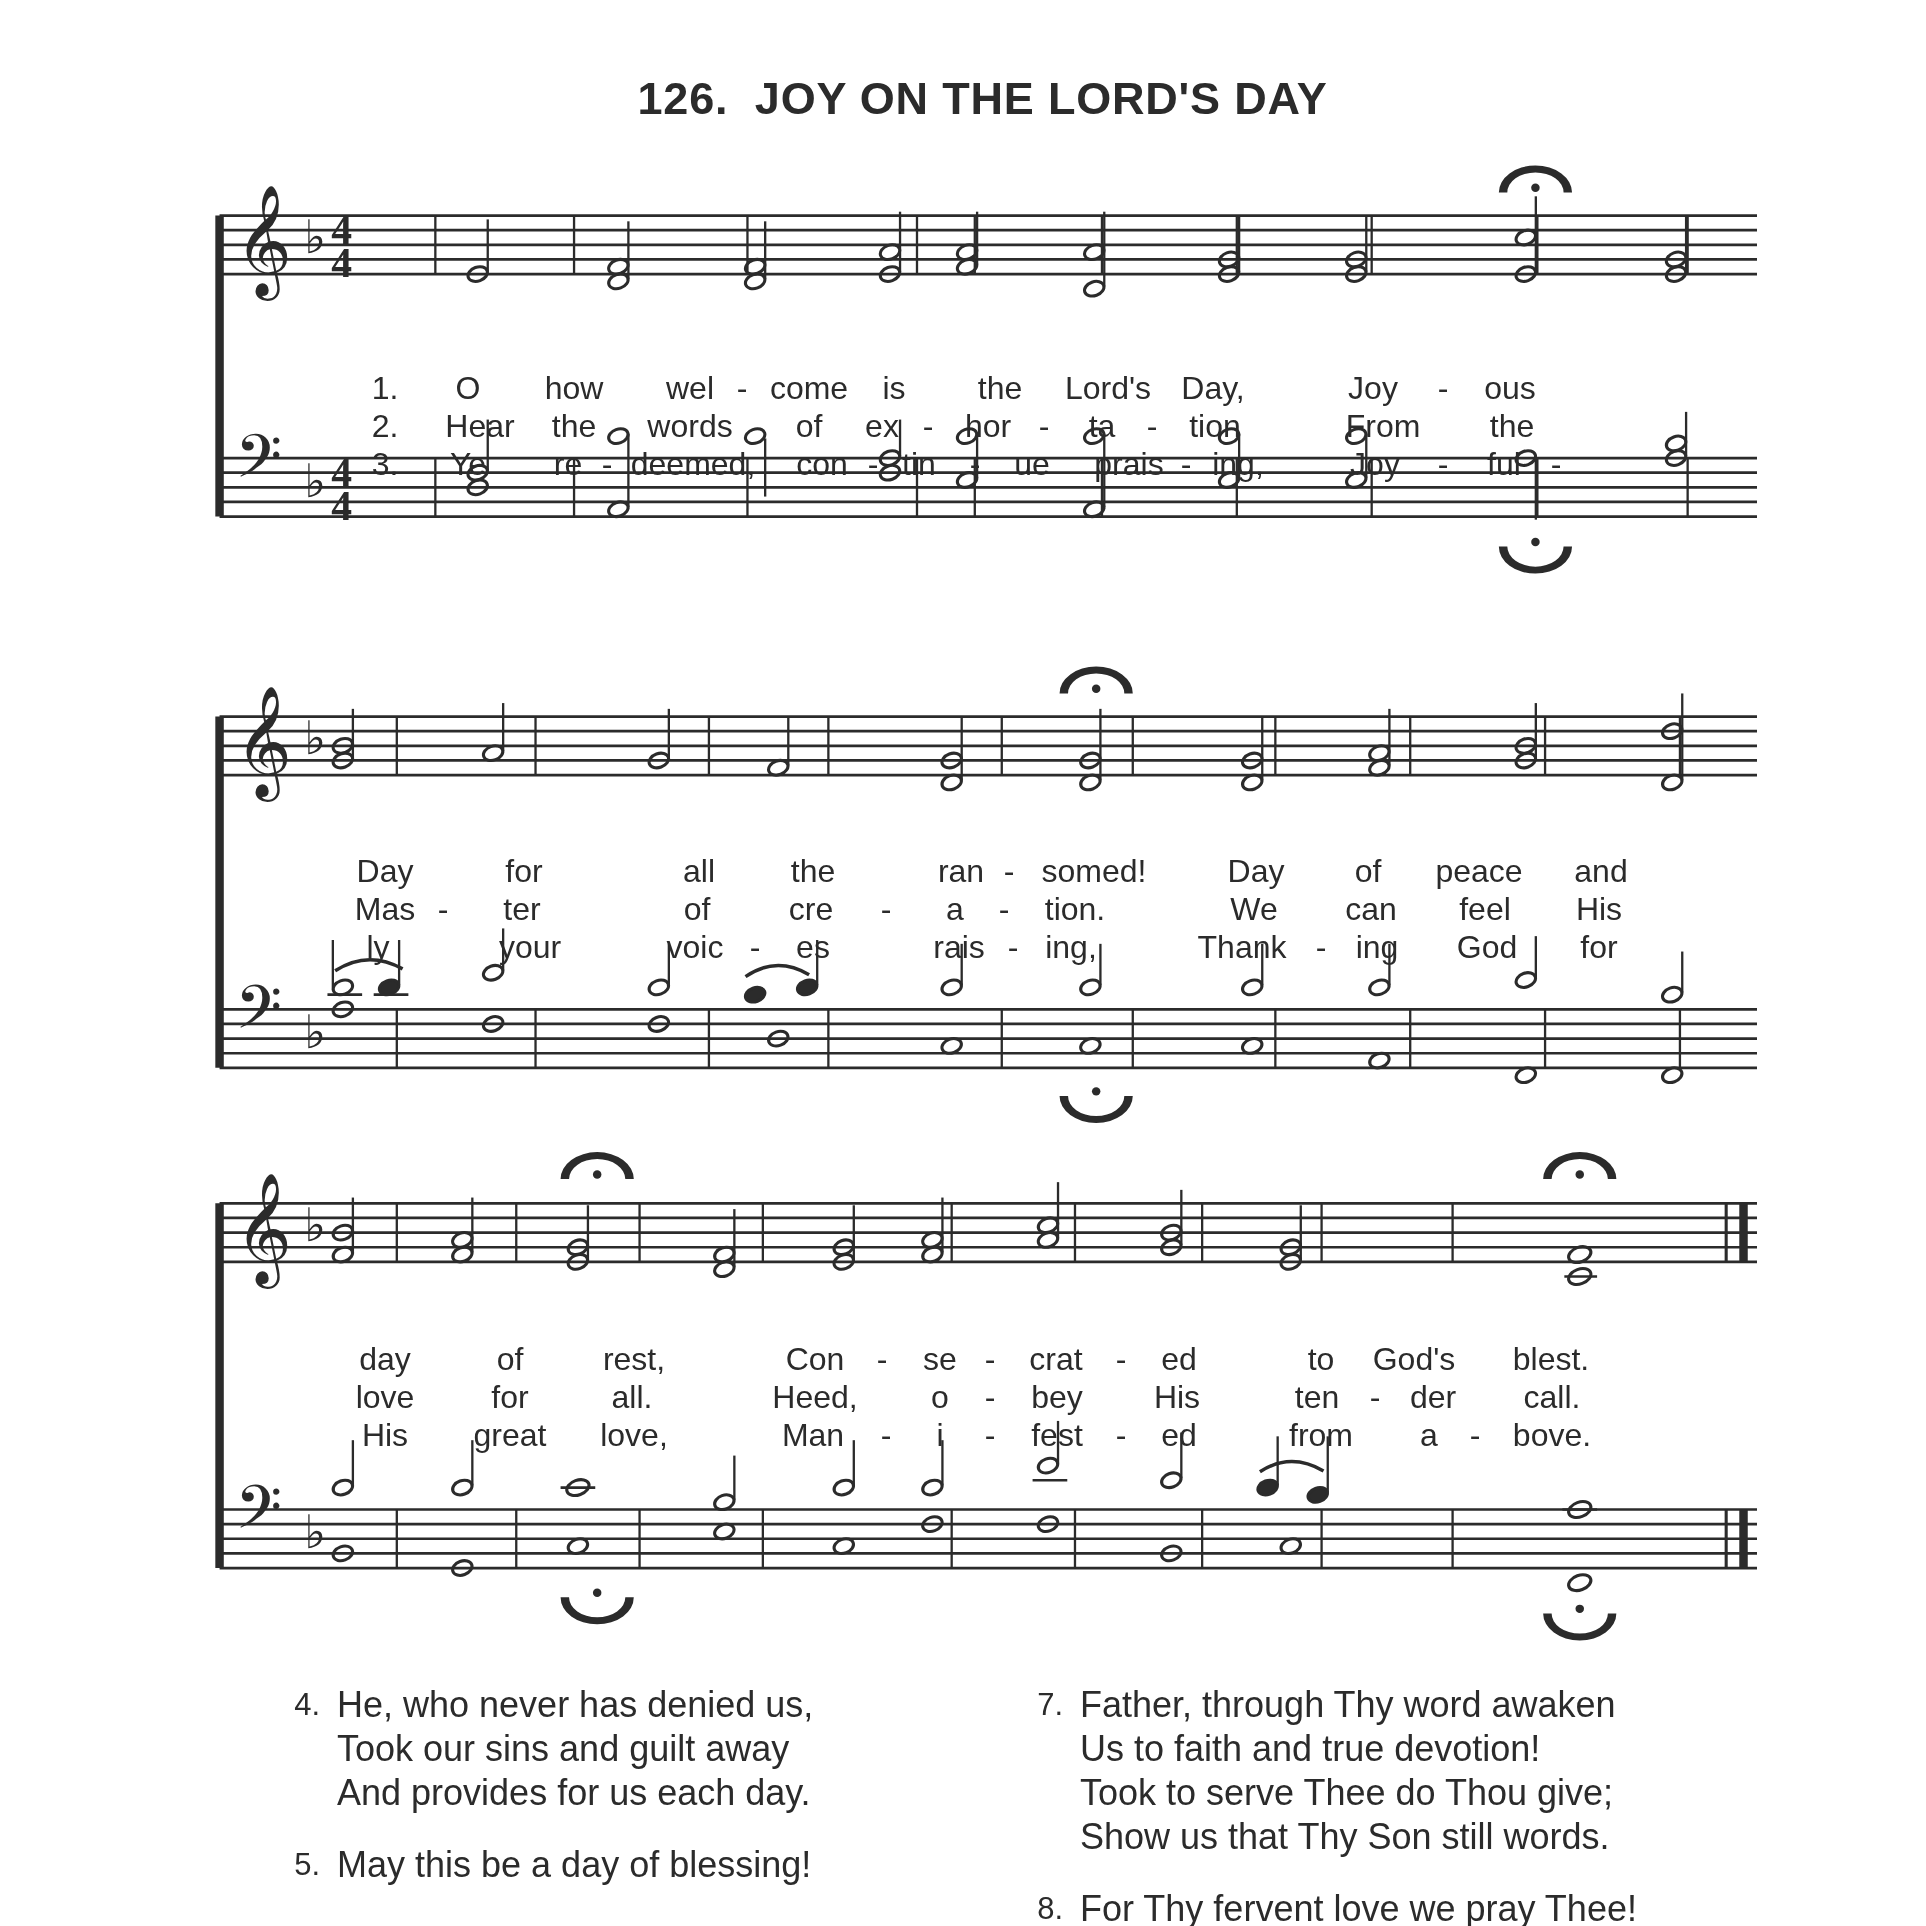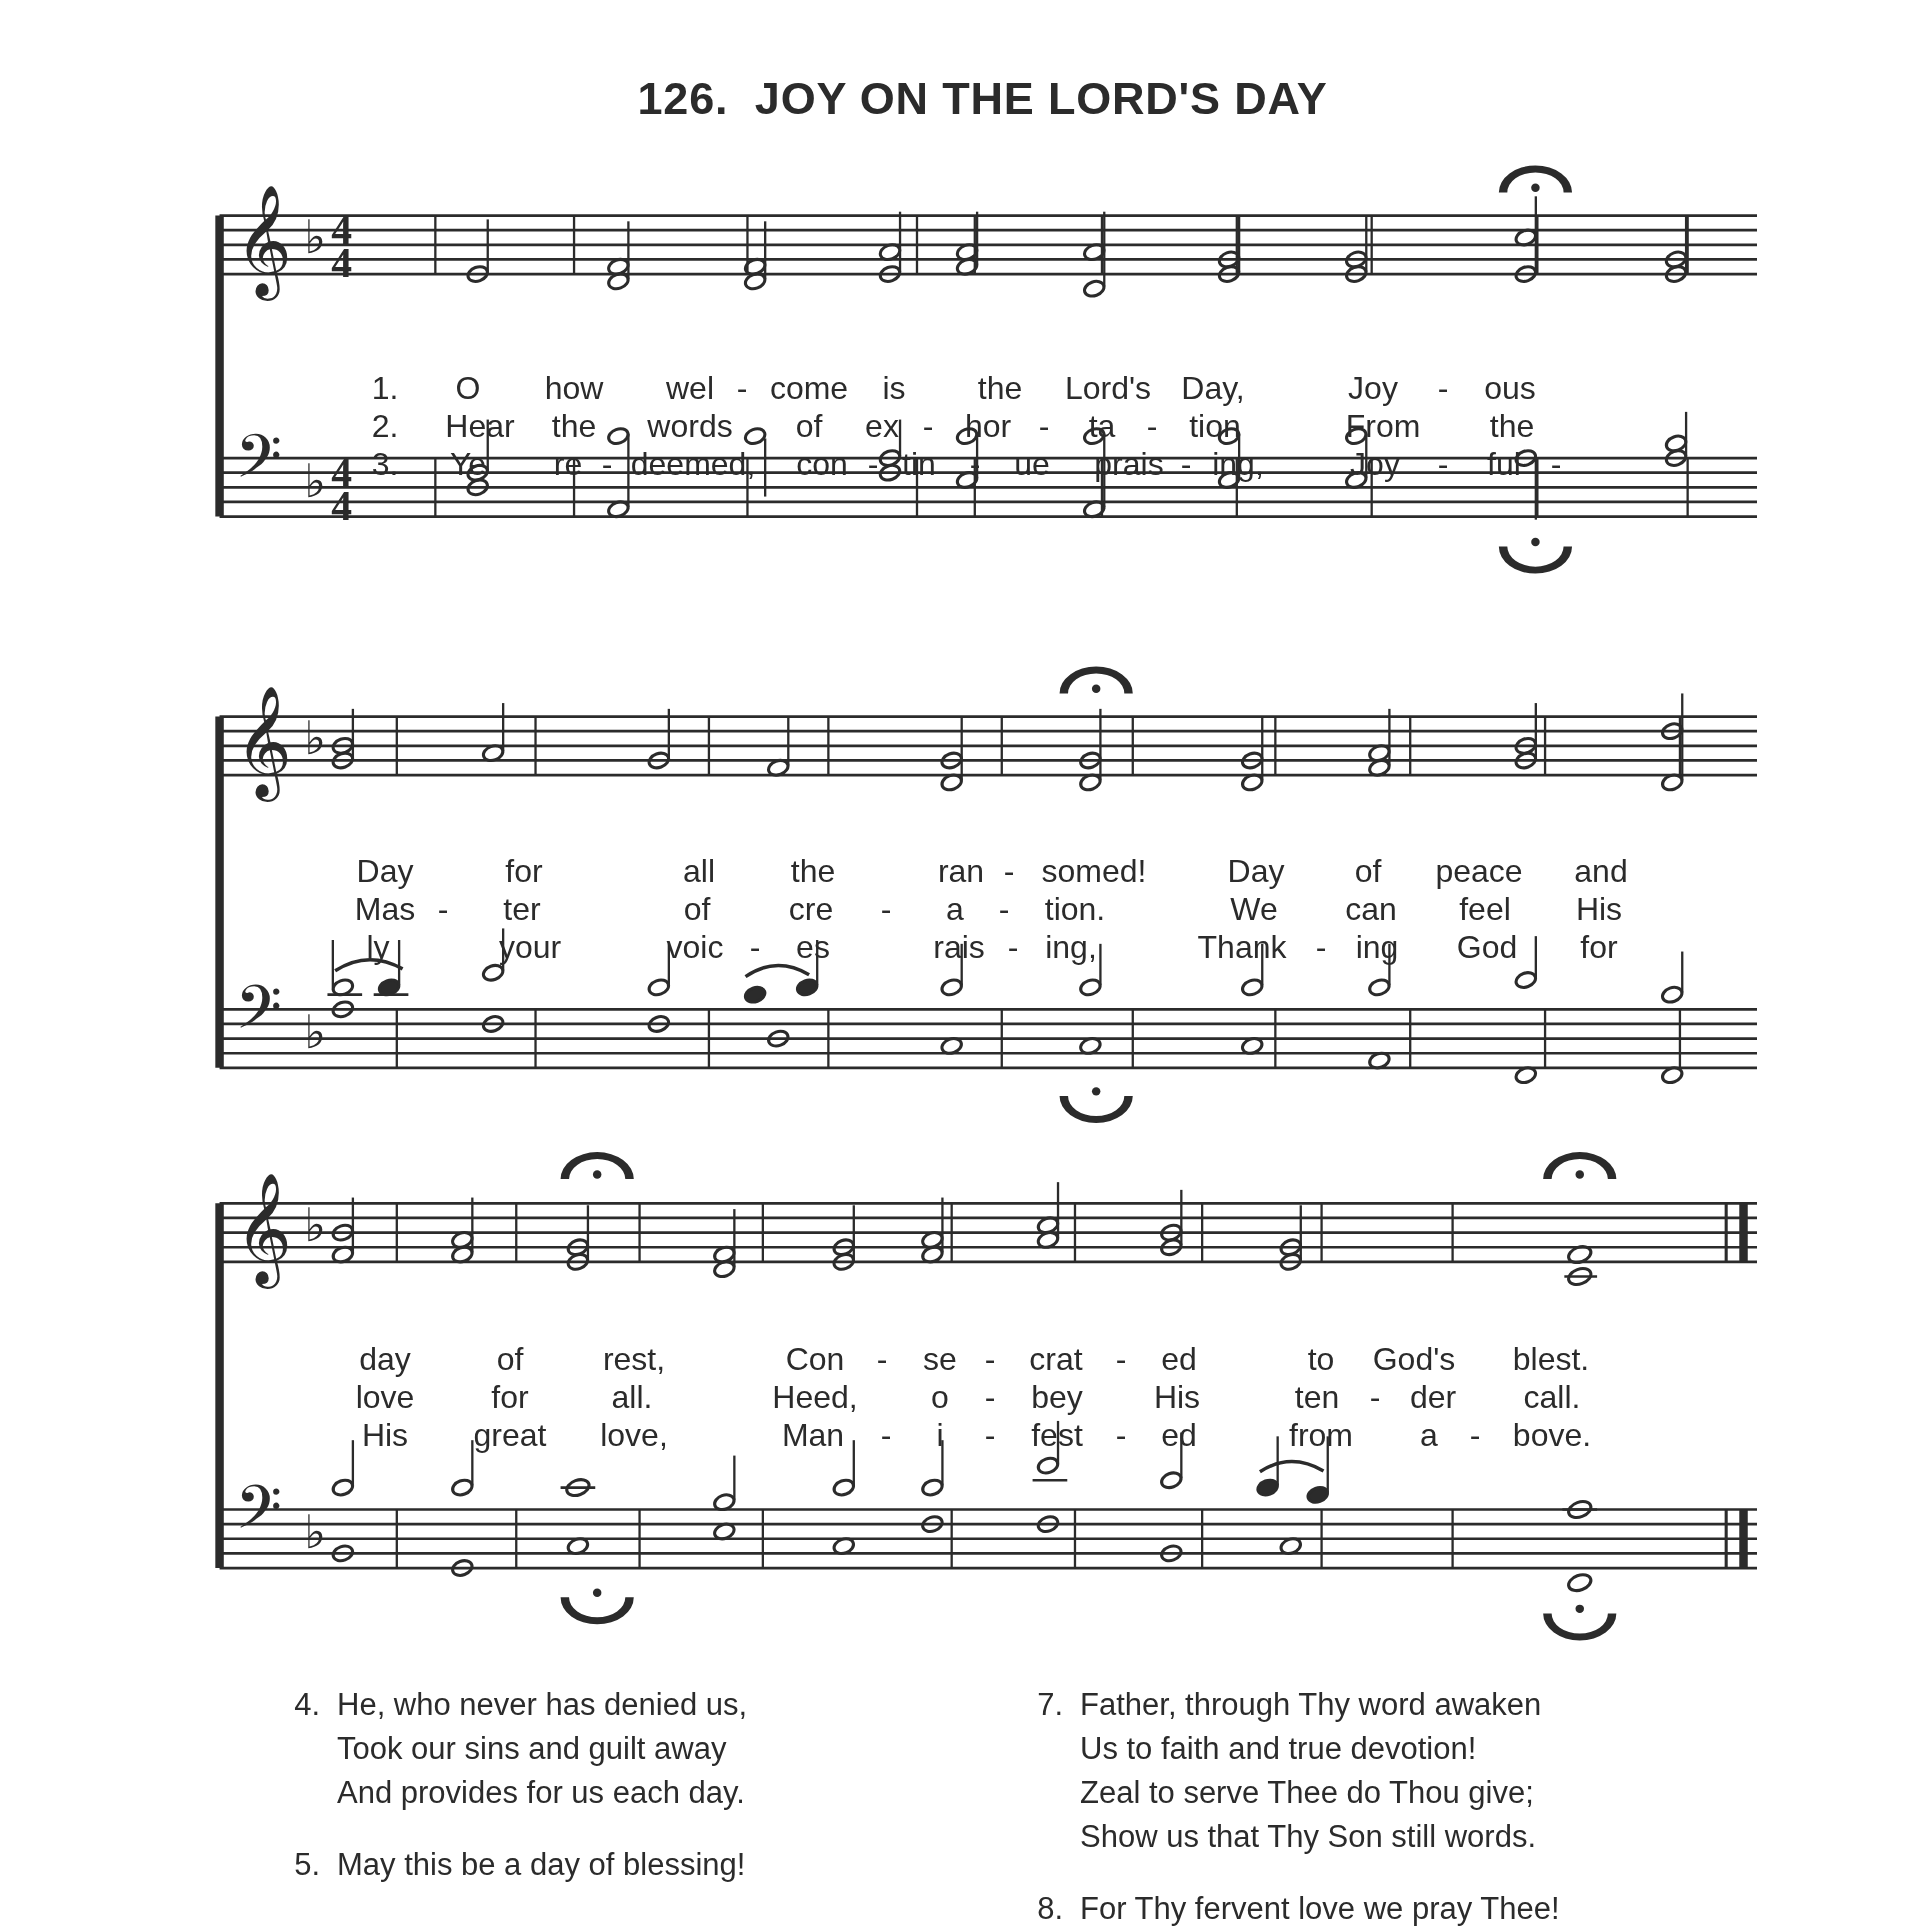"He, who never has denied" .verse-lines div { font-size: 31px -> 36px }
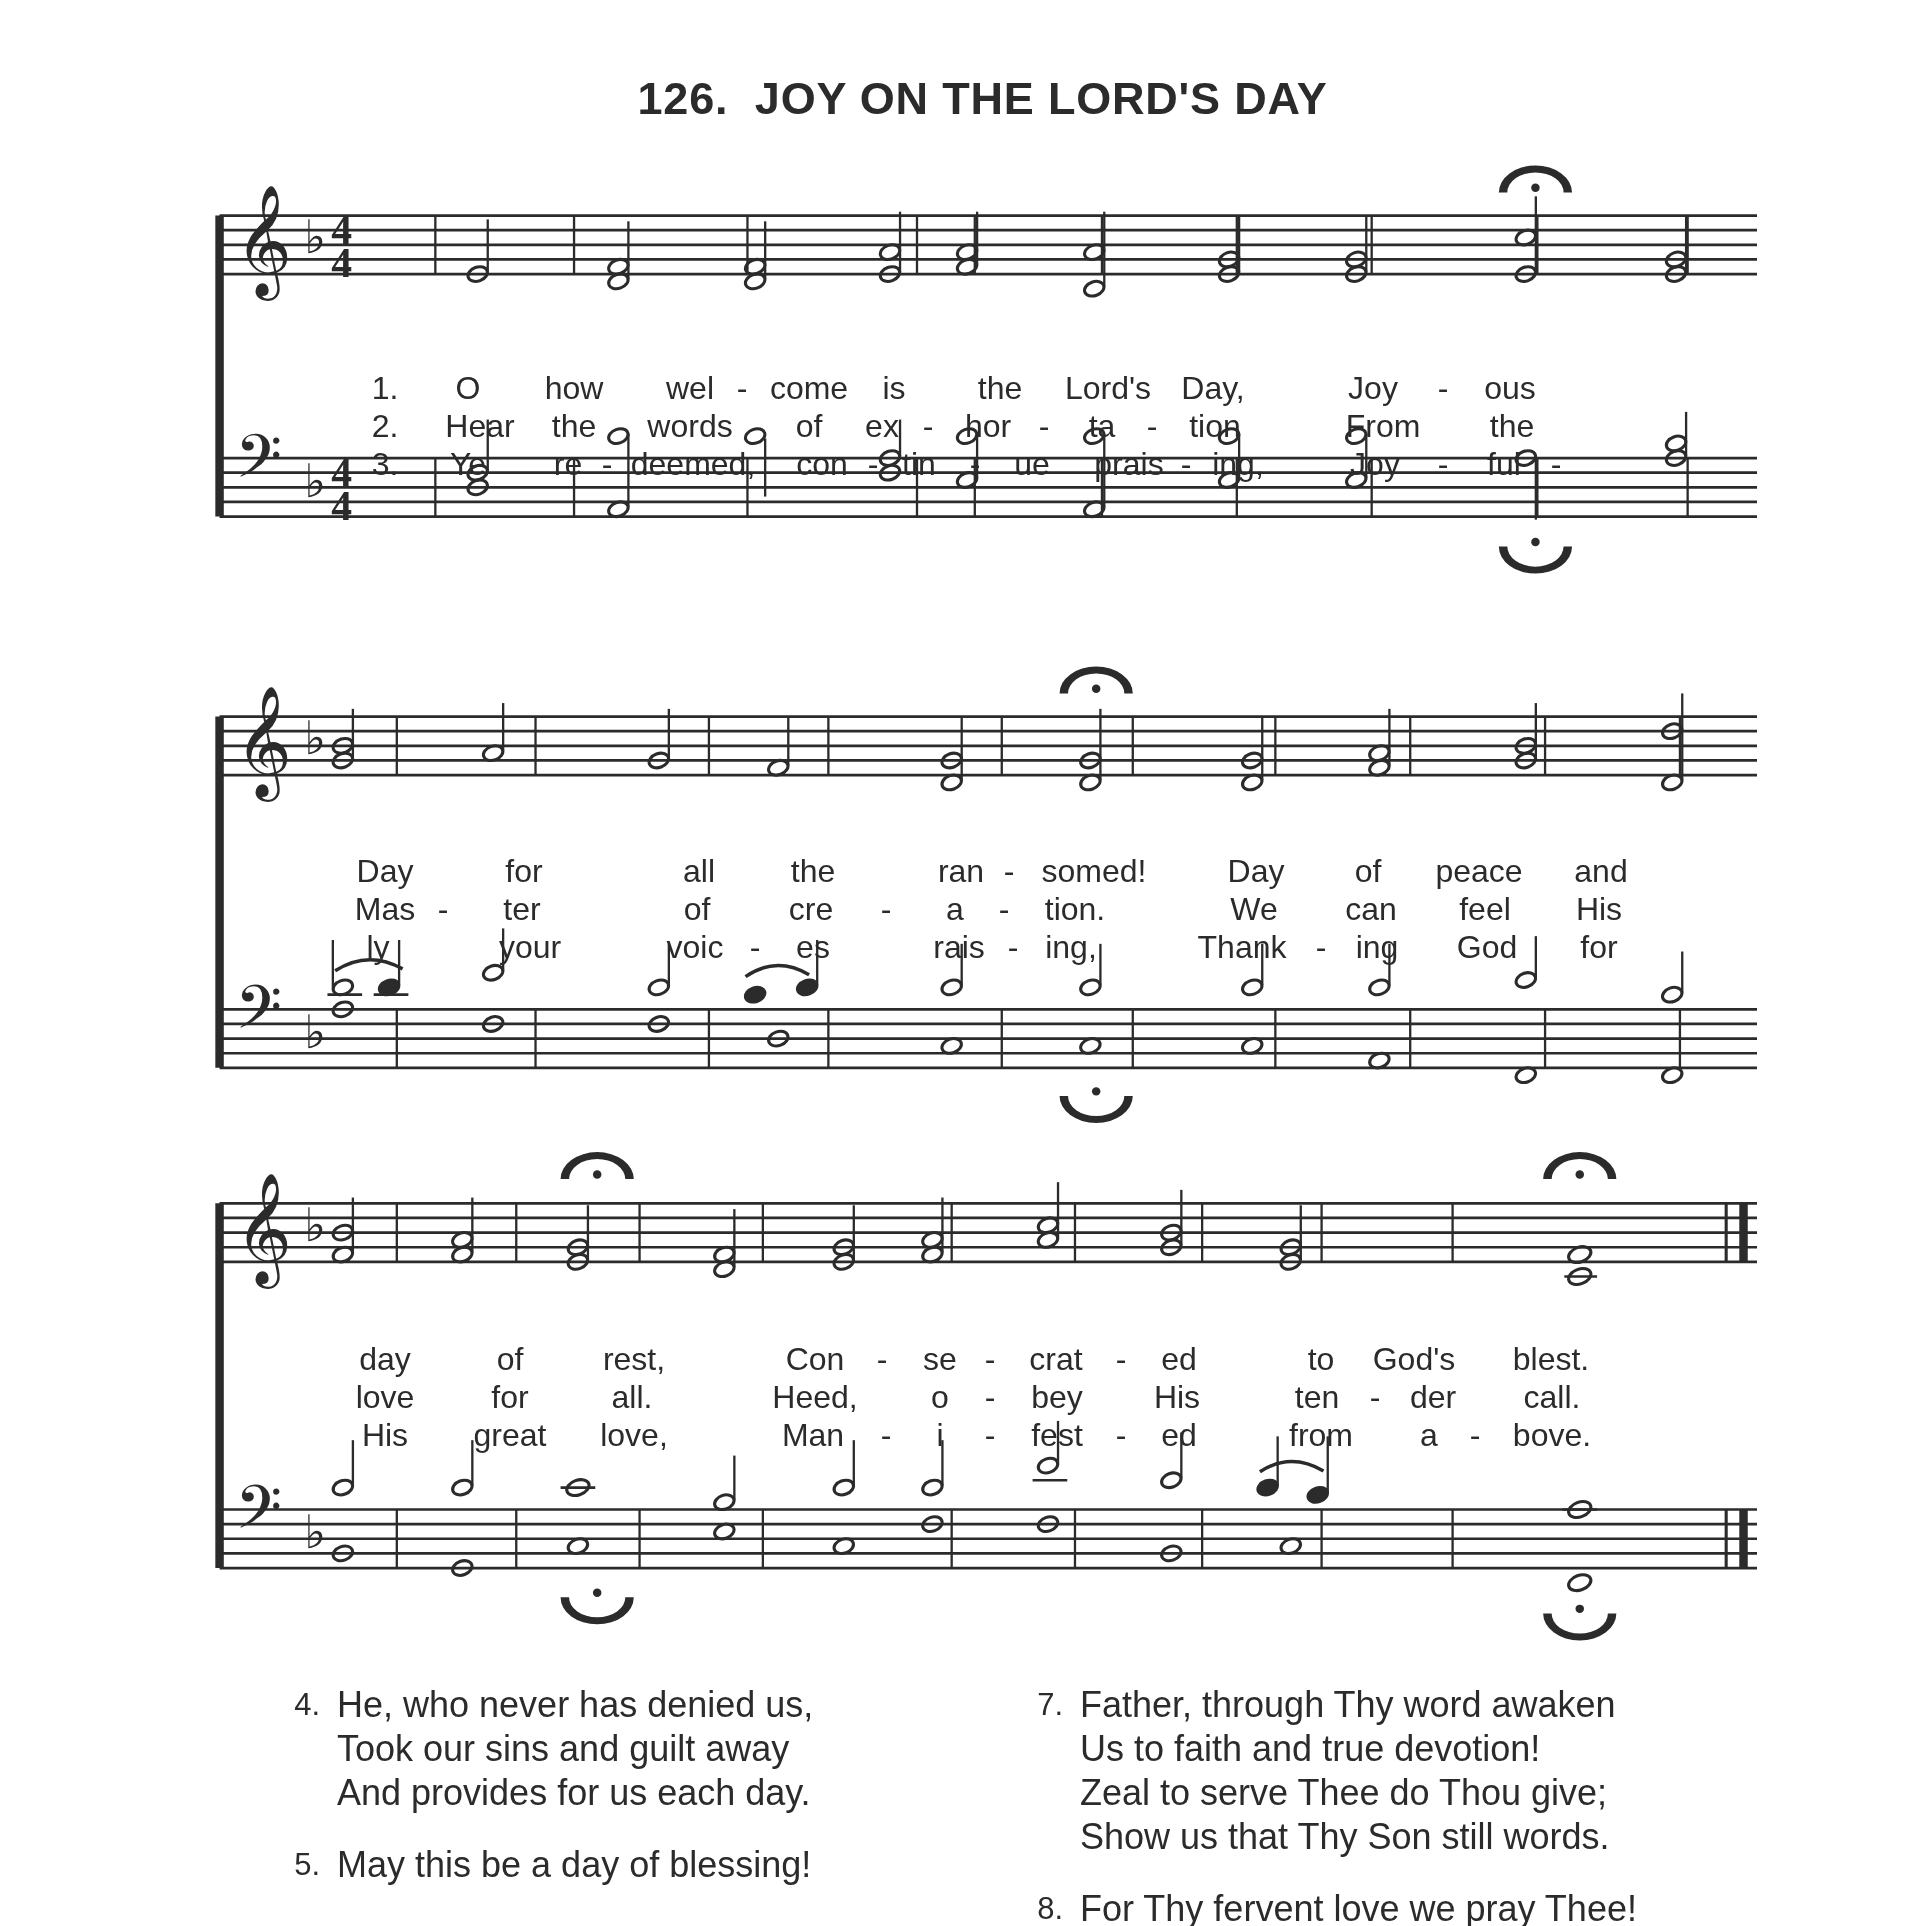"Zeal to serve Thee do" div { text: Zeal -> Took }
